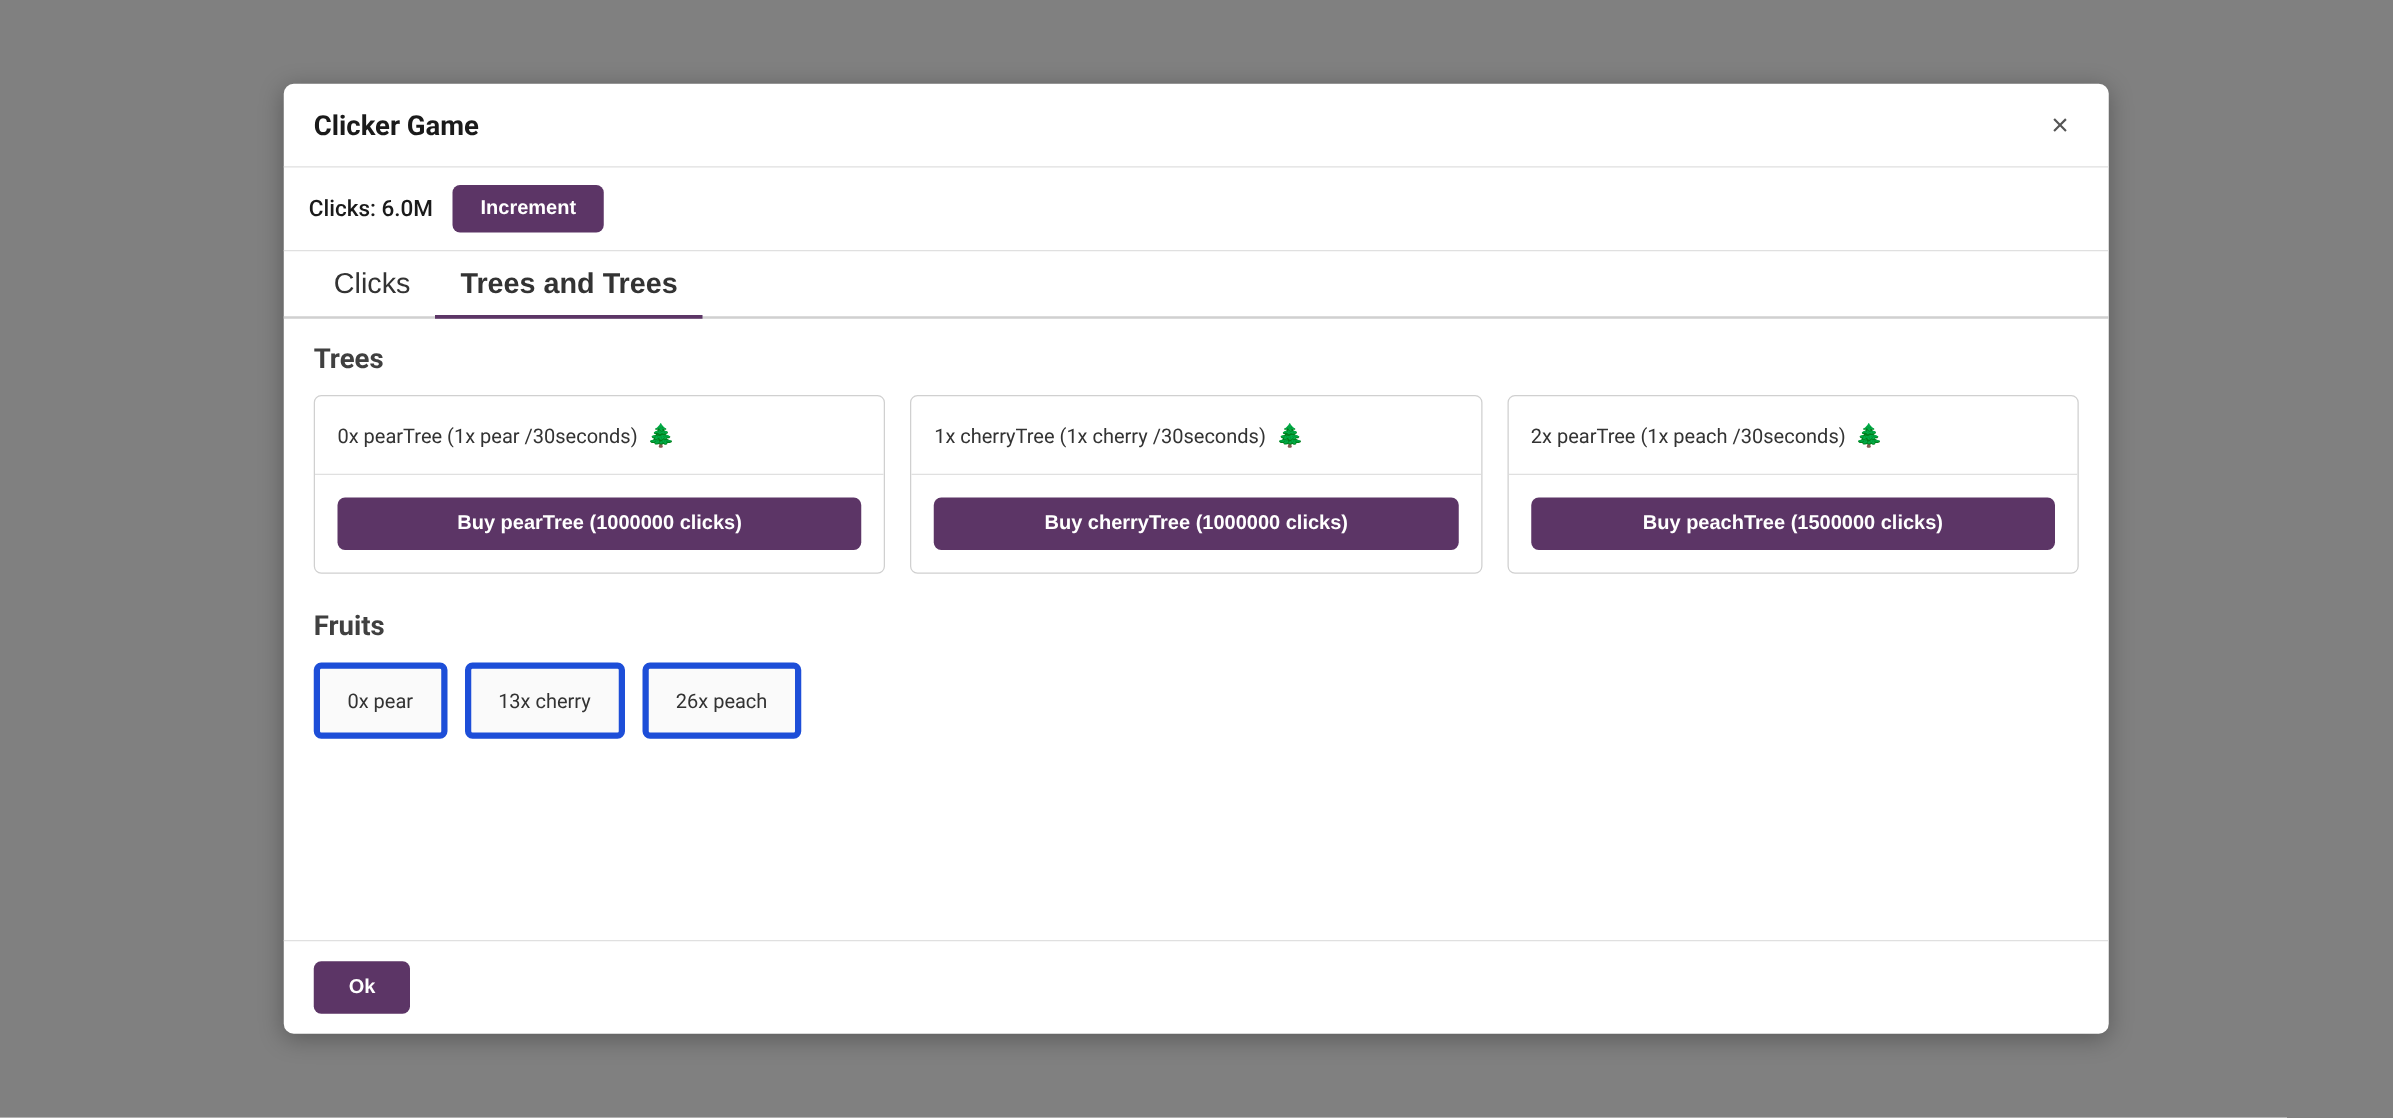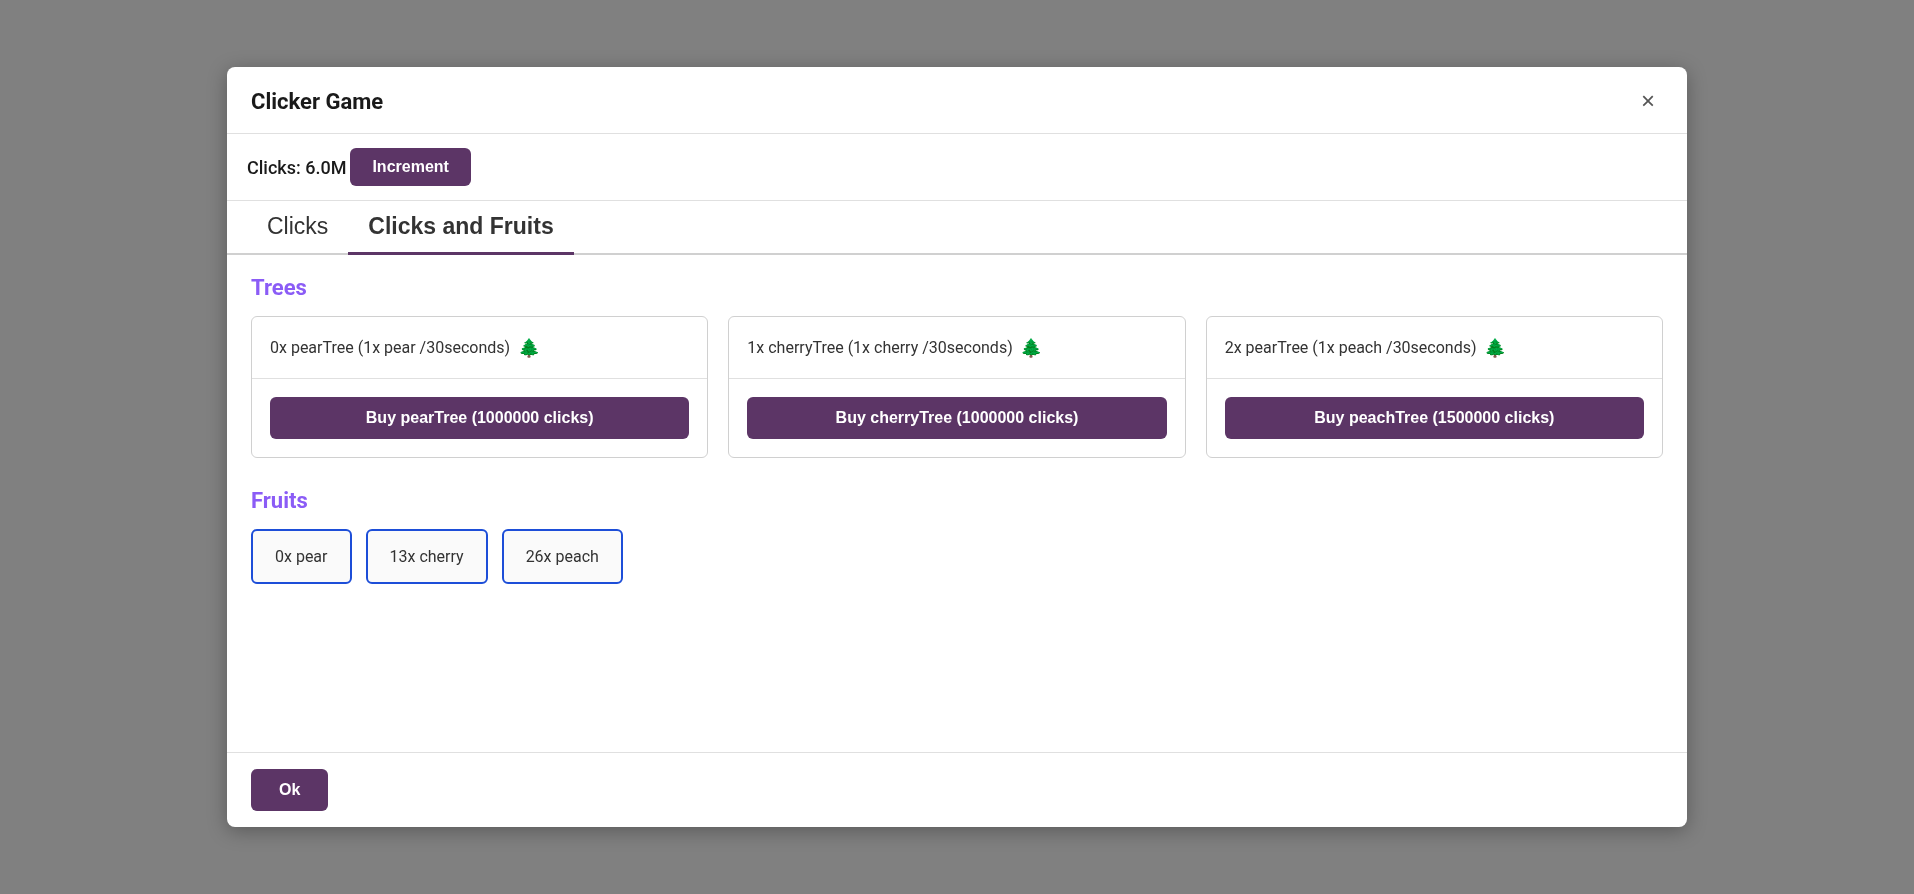"Clicks: 6.0M" .modal-toolbar { gap: 4px -> 16px }
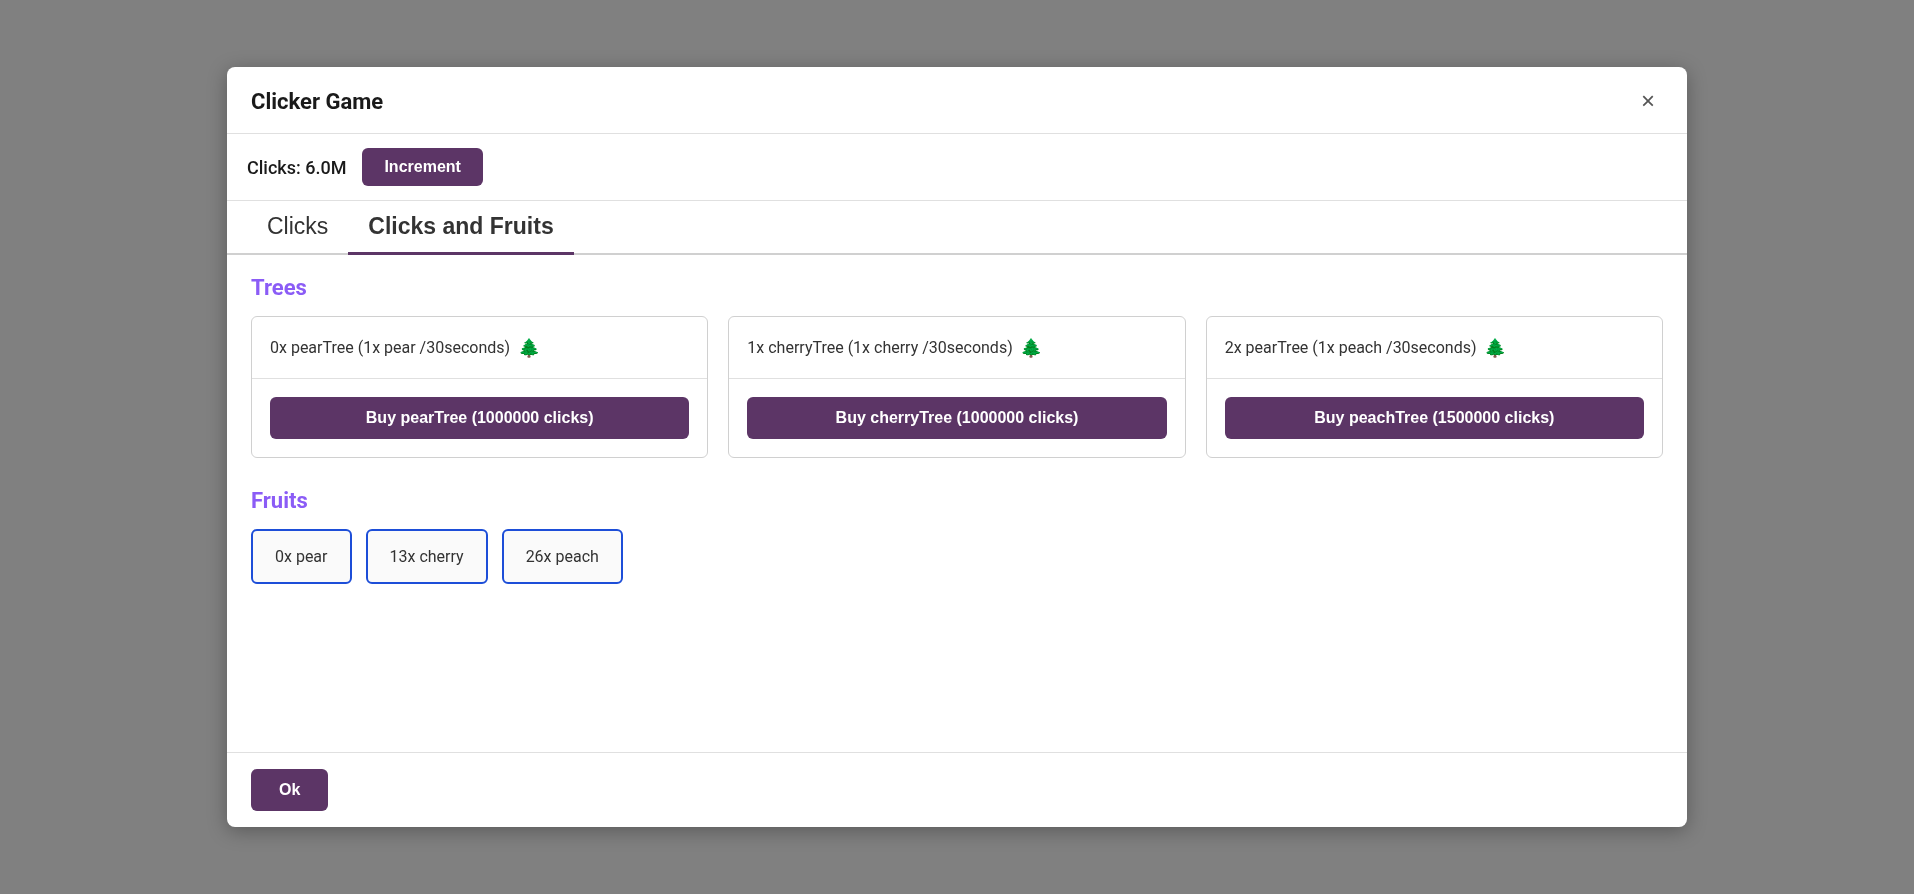"Clicks and Fruits" button.tab { text: Clicks and Fruits -> Trees and Trees }
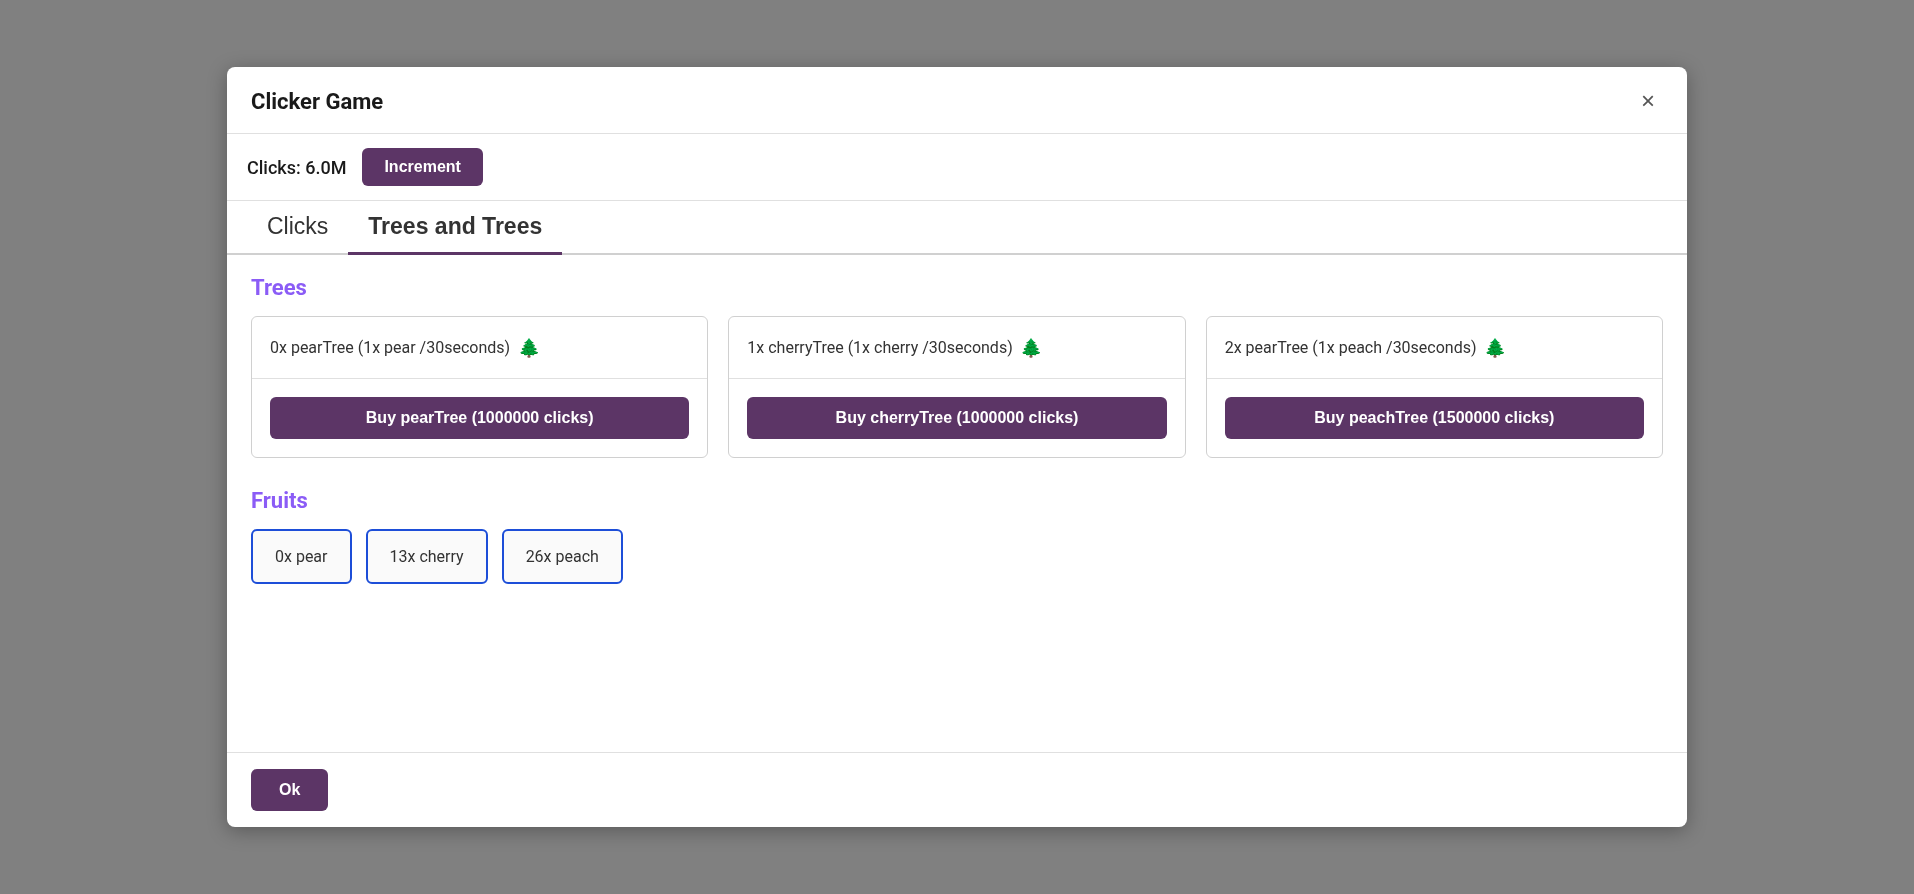"Trees" .section-title { color: #8b5cf6 -> #404040 }
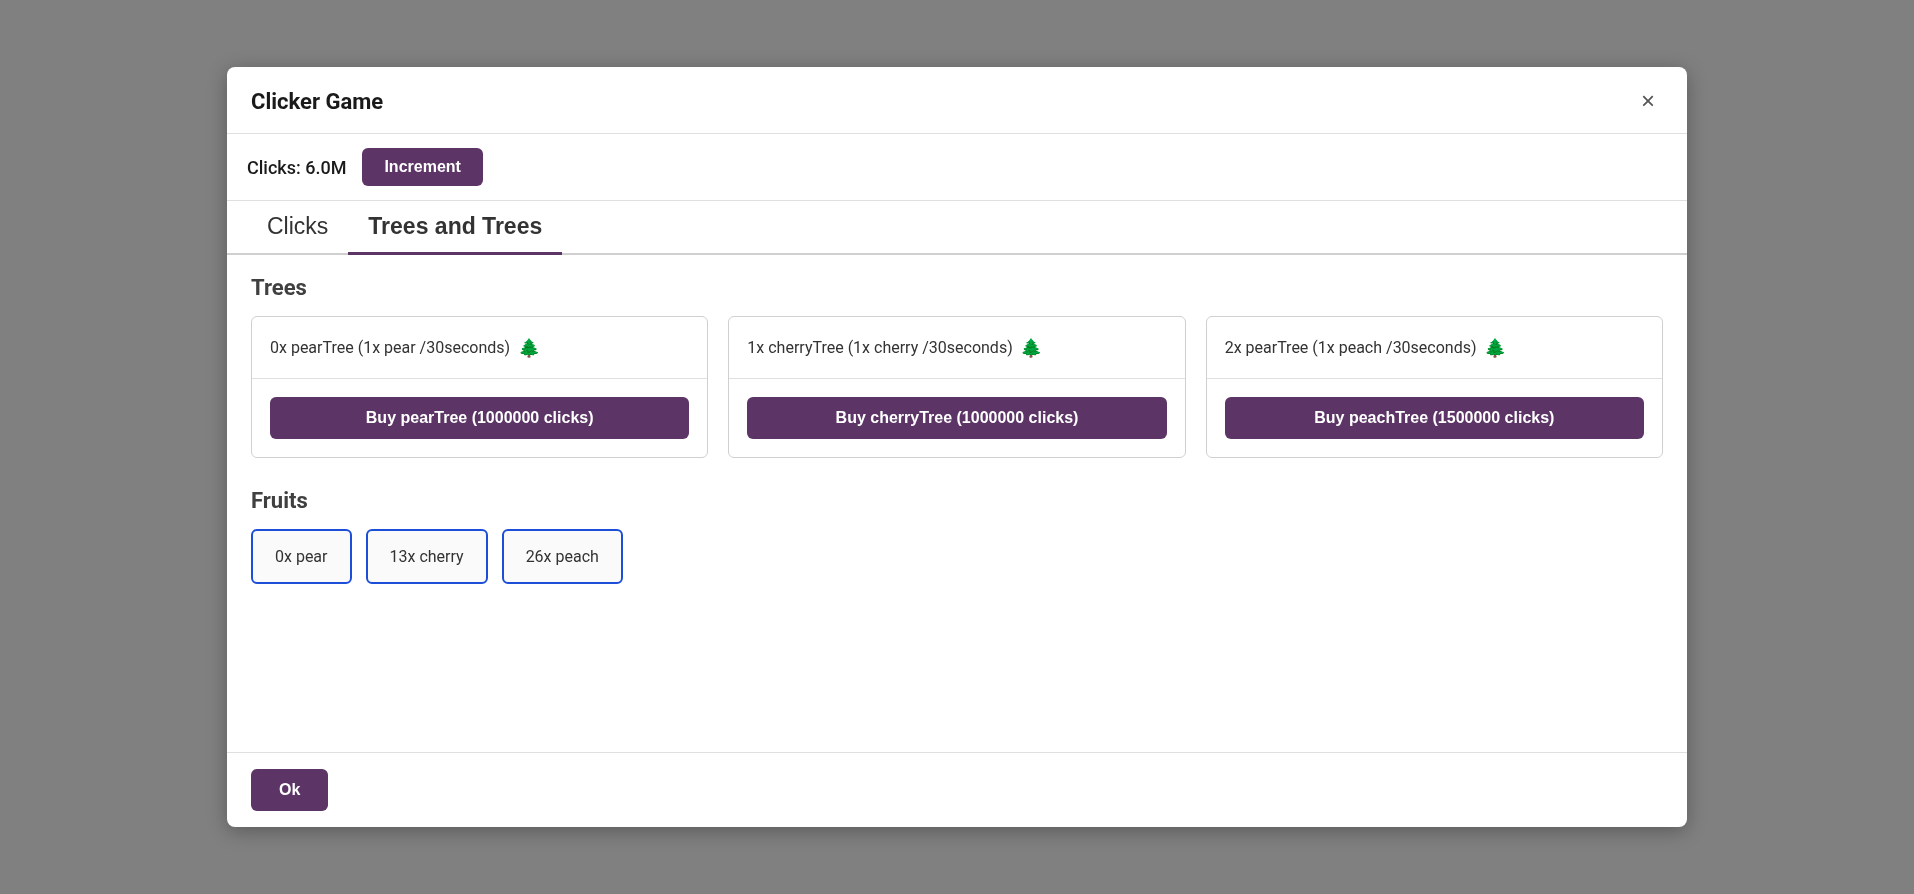"0x pear" .fruit-badge { border: 2px solid #1d4ed8 -> 5px solid #1d4ed8 }
